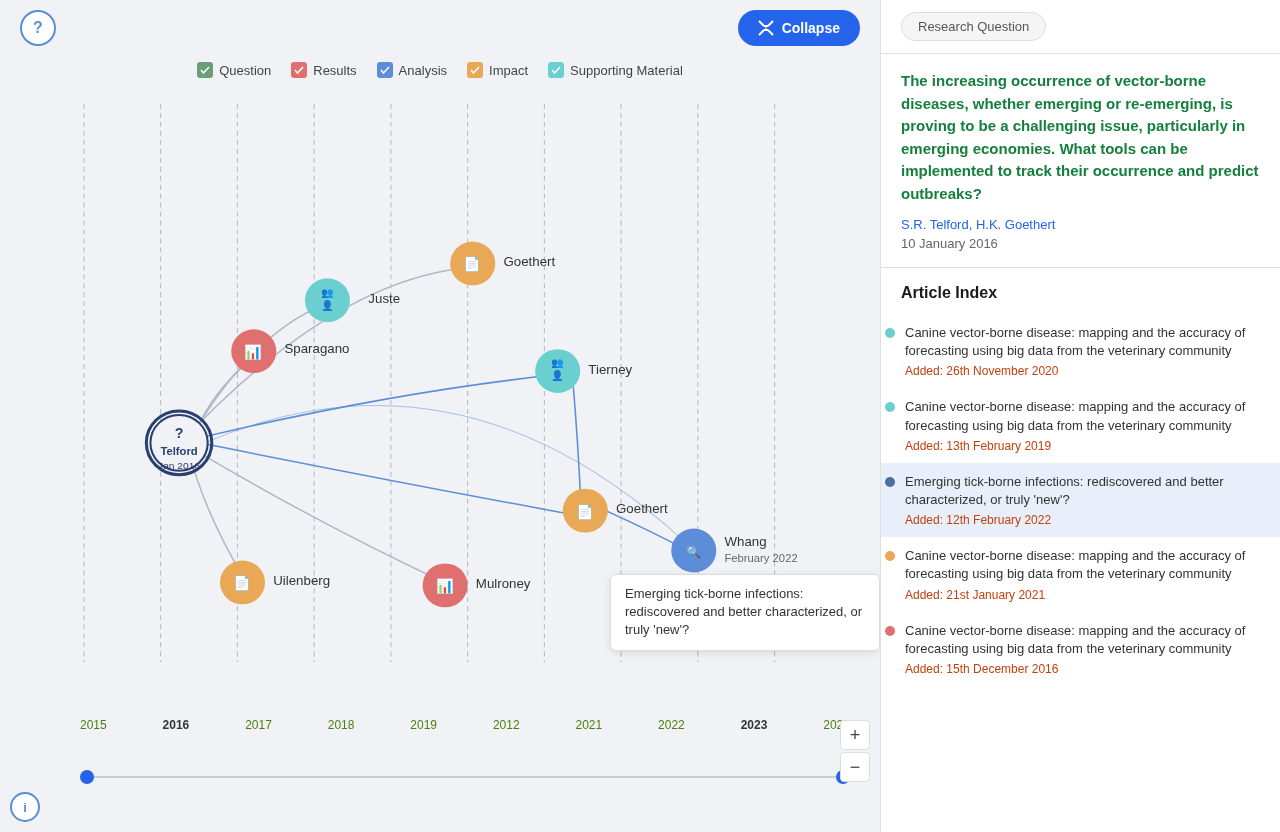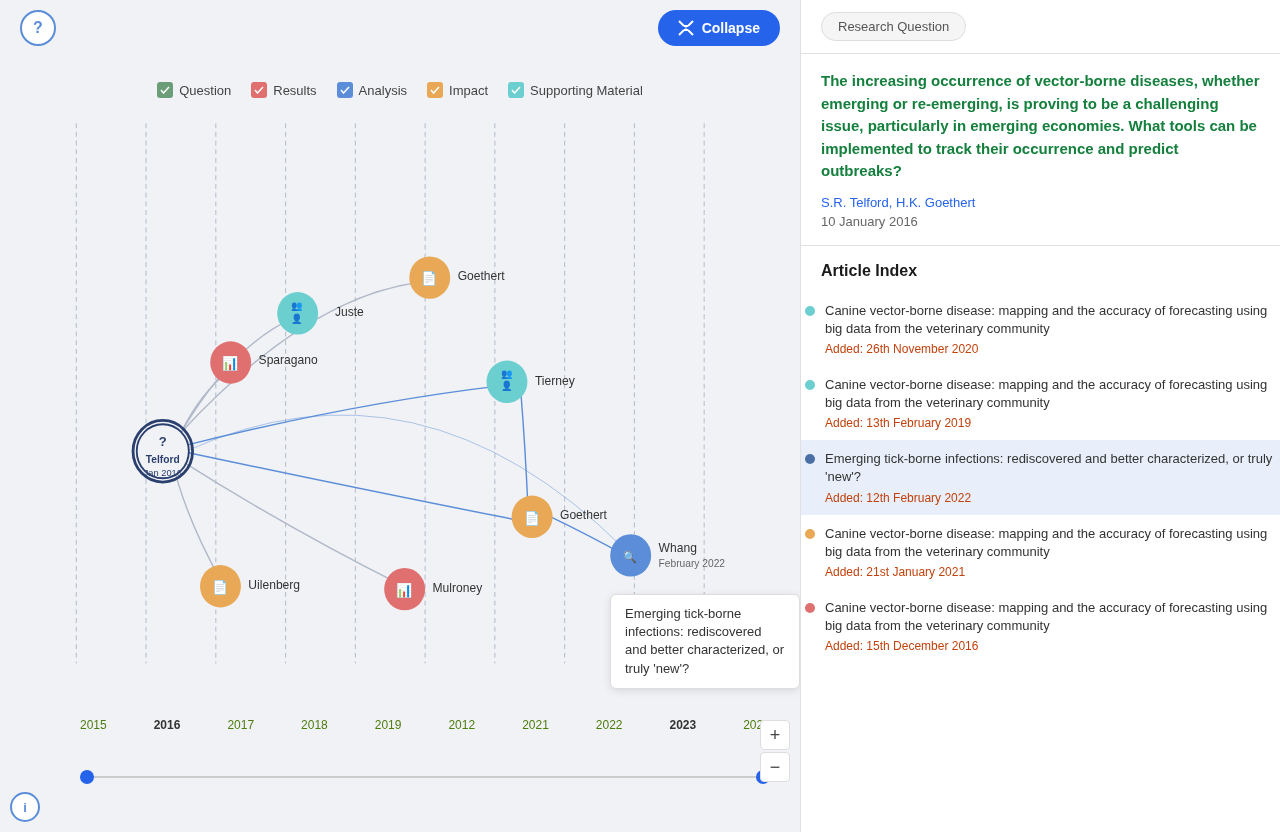"Research Question" .right-panel { width: 480px -> 400px }
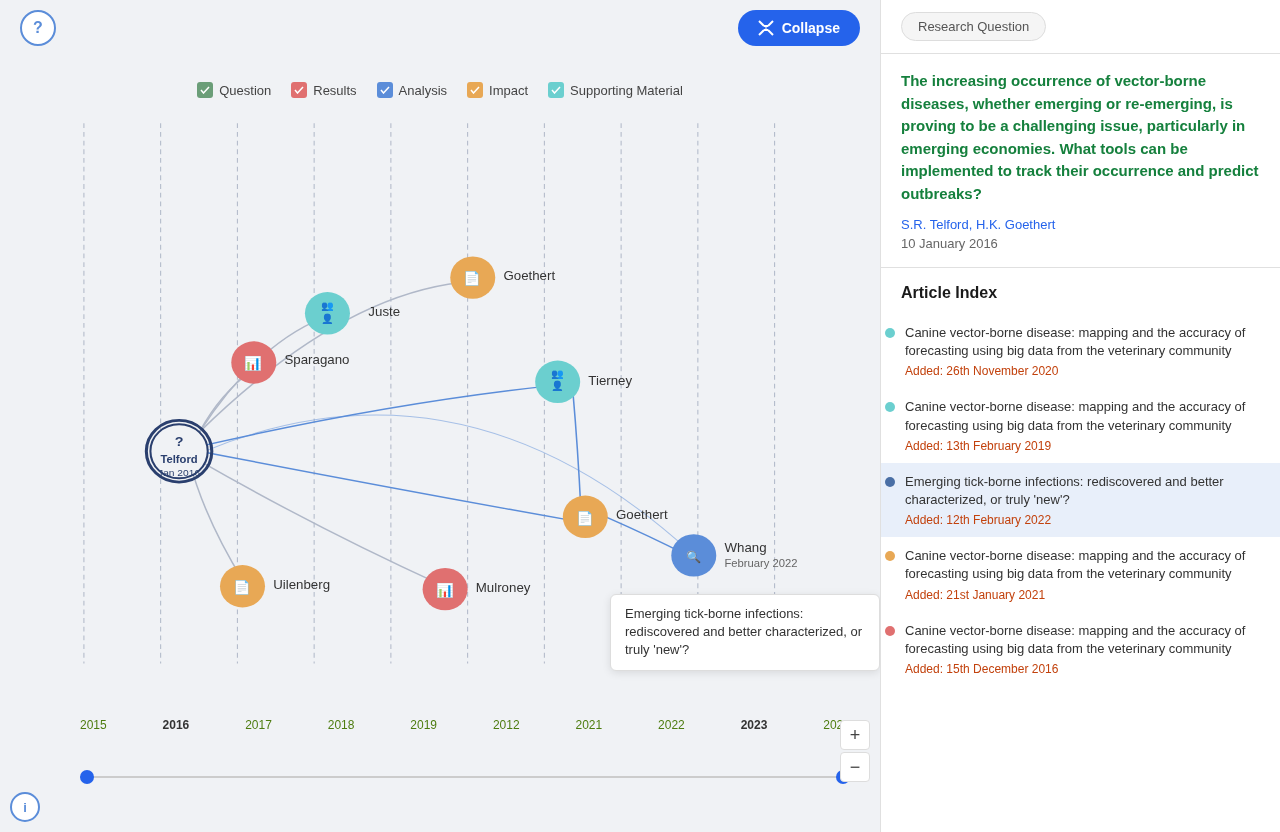"Question" .legend-item { margin-top: 20px -> none }
